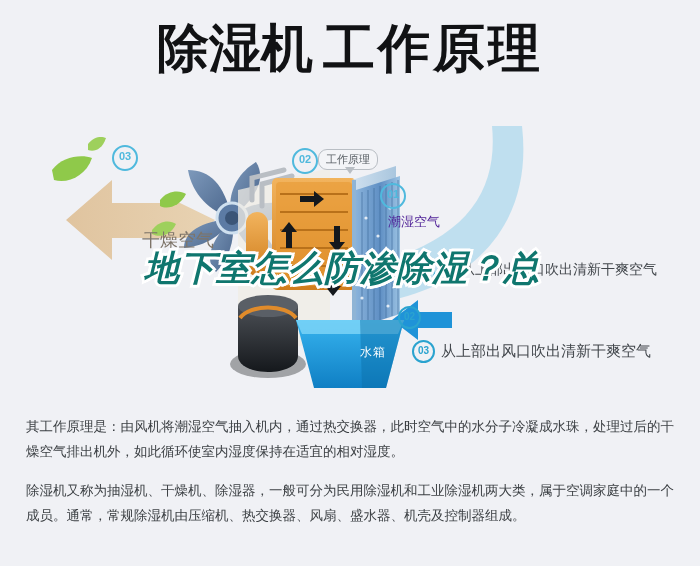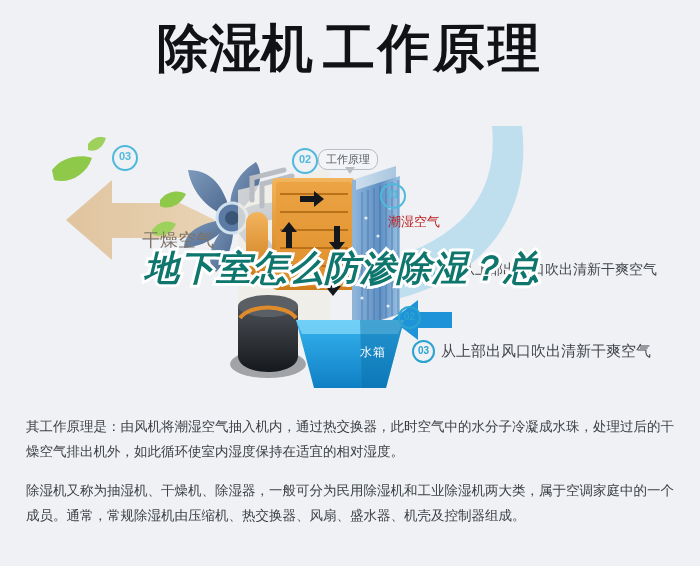"潮湿空气" .lbl-humid { color: #b91c1c -> #4c1d95 }
